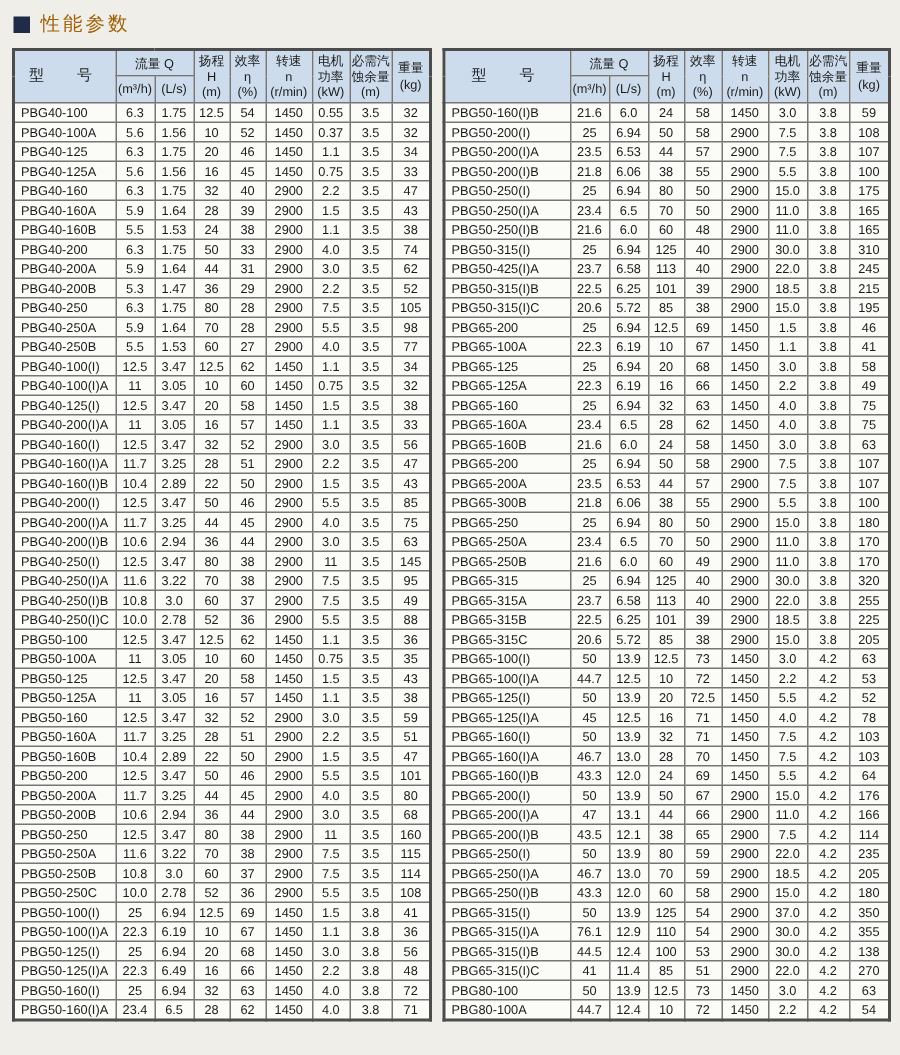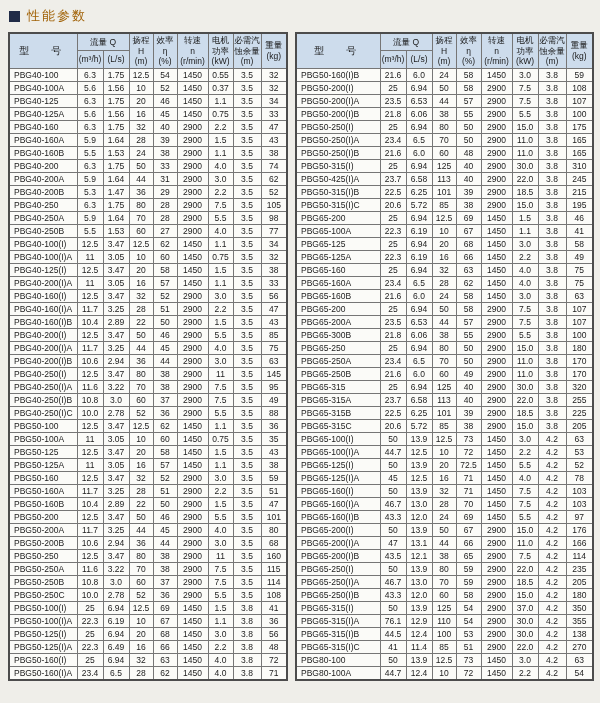"97" td { text: 97 -> 64 }
